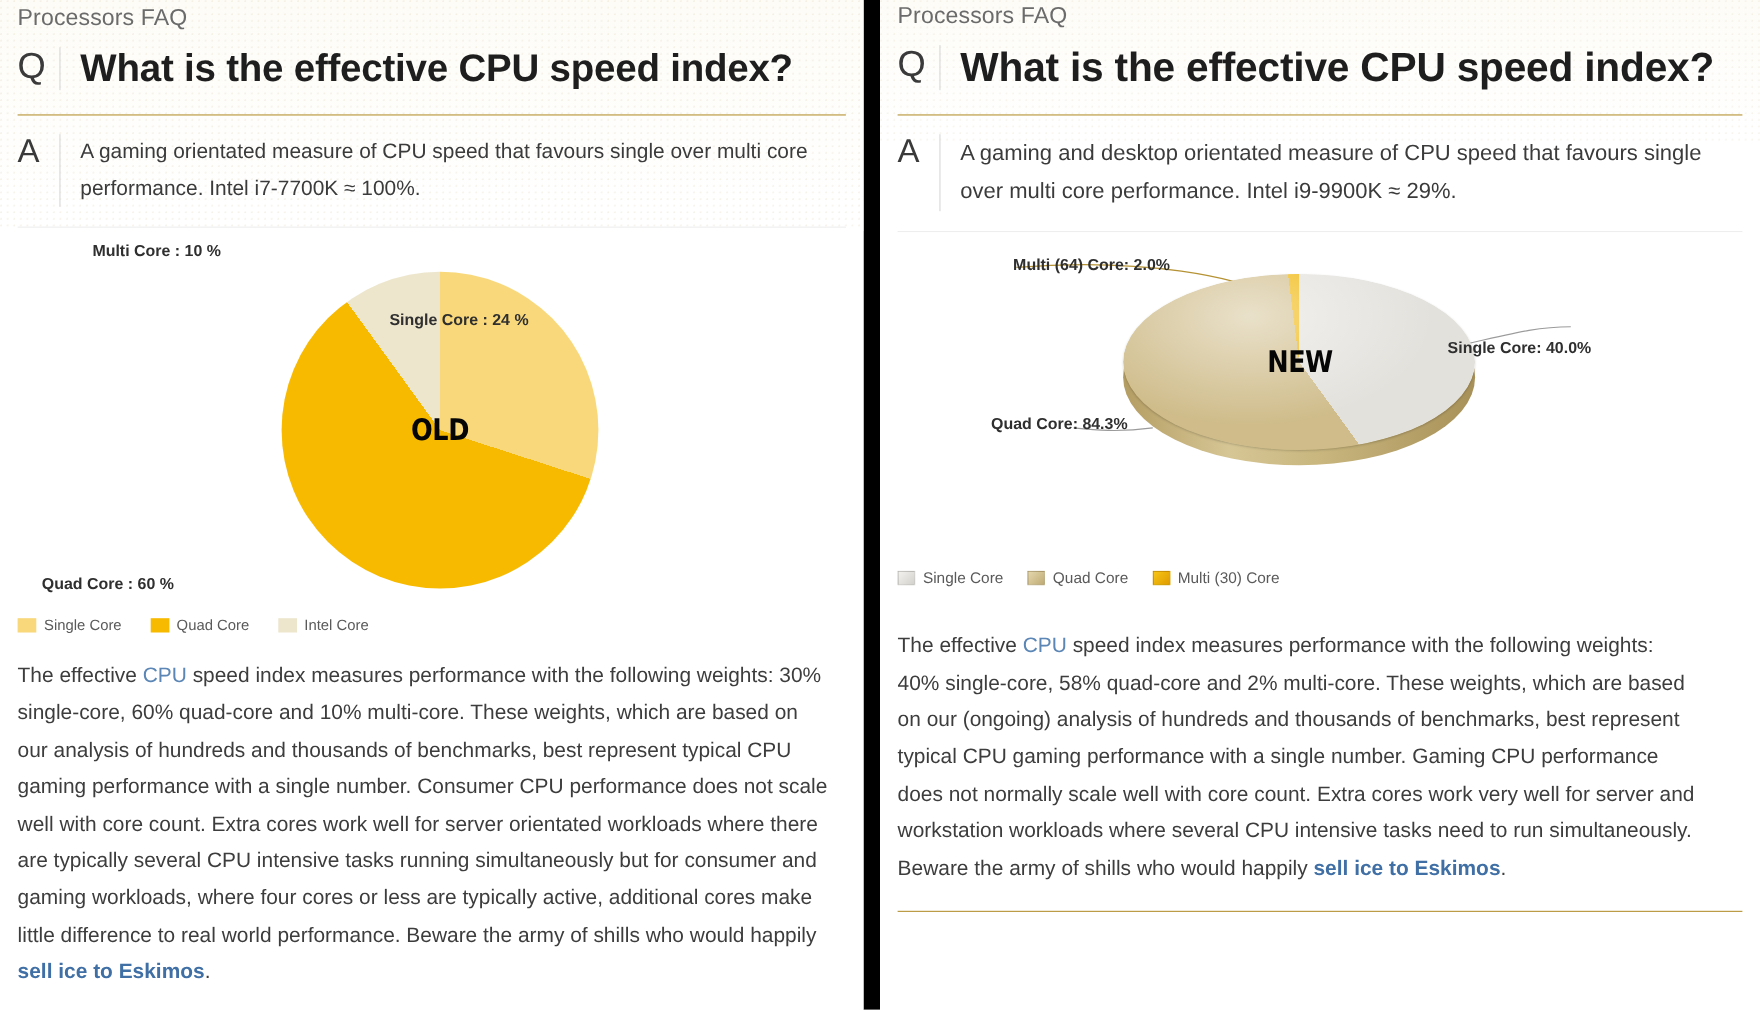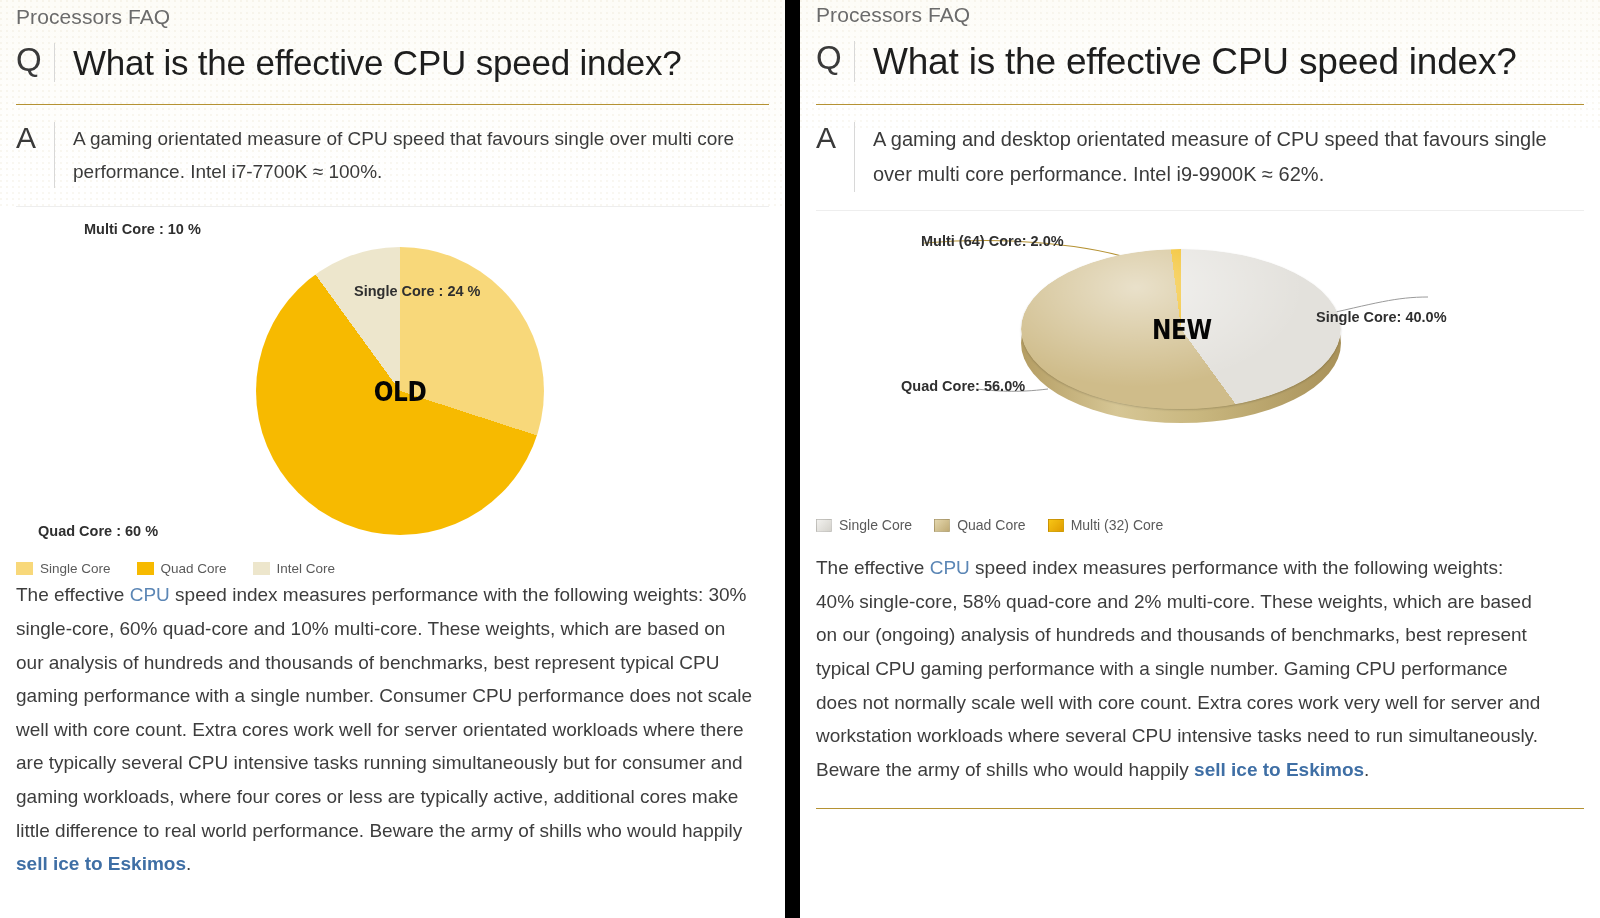"What is the effective CPU" .q-text { font-weight: 400 -> 700 }
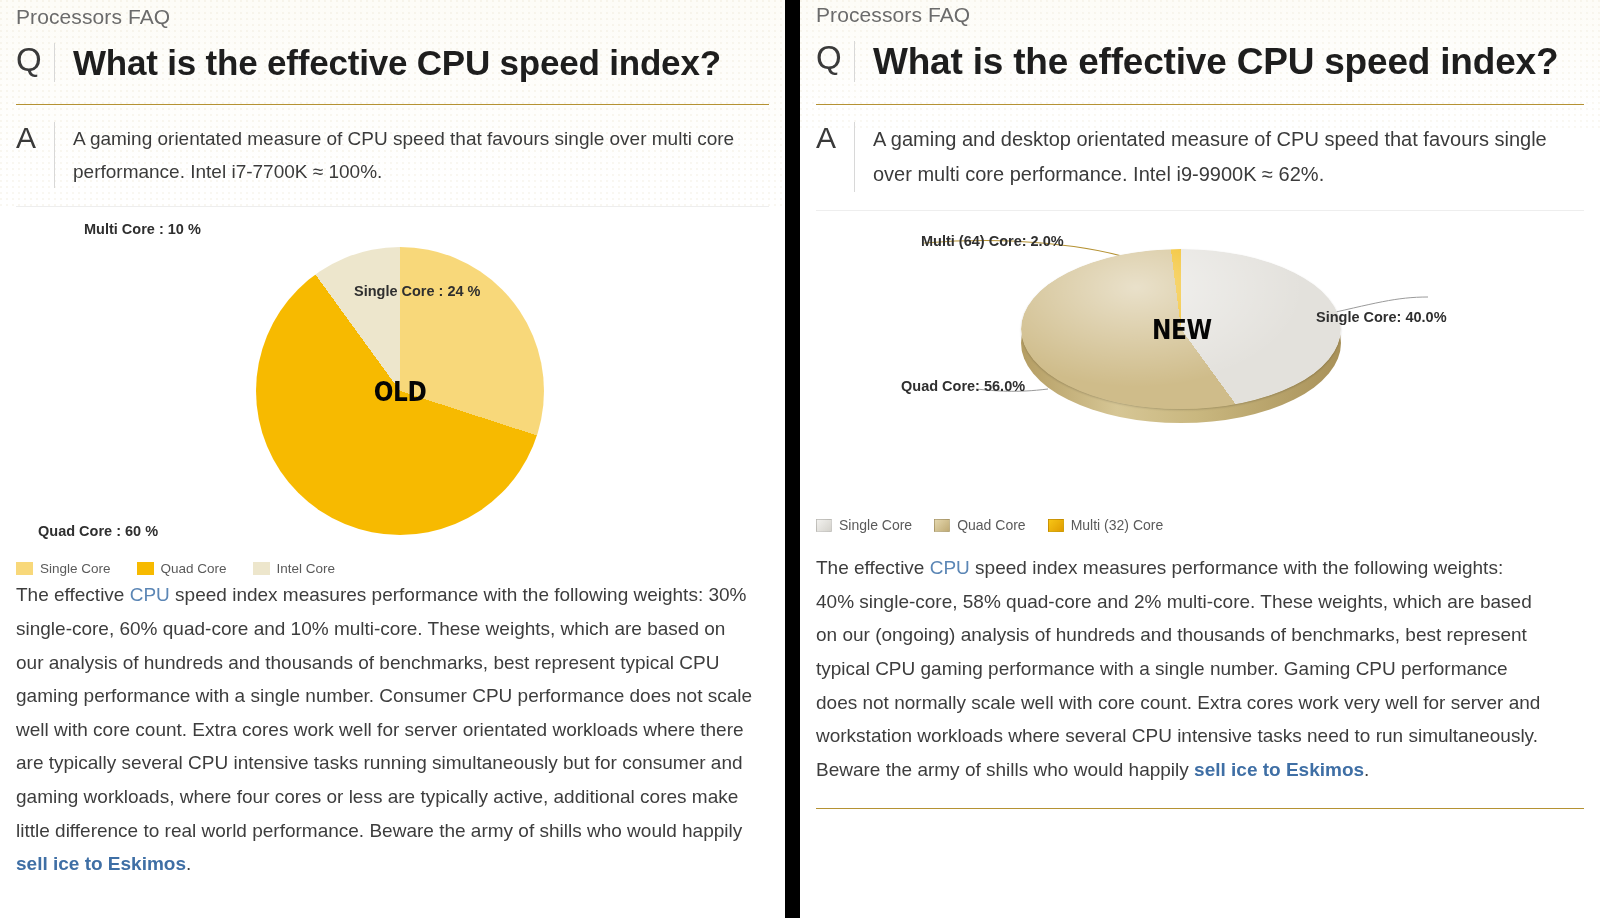"A gaming and desktop orientated" div.a-text { text: 62% -> 29% }
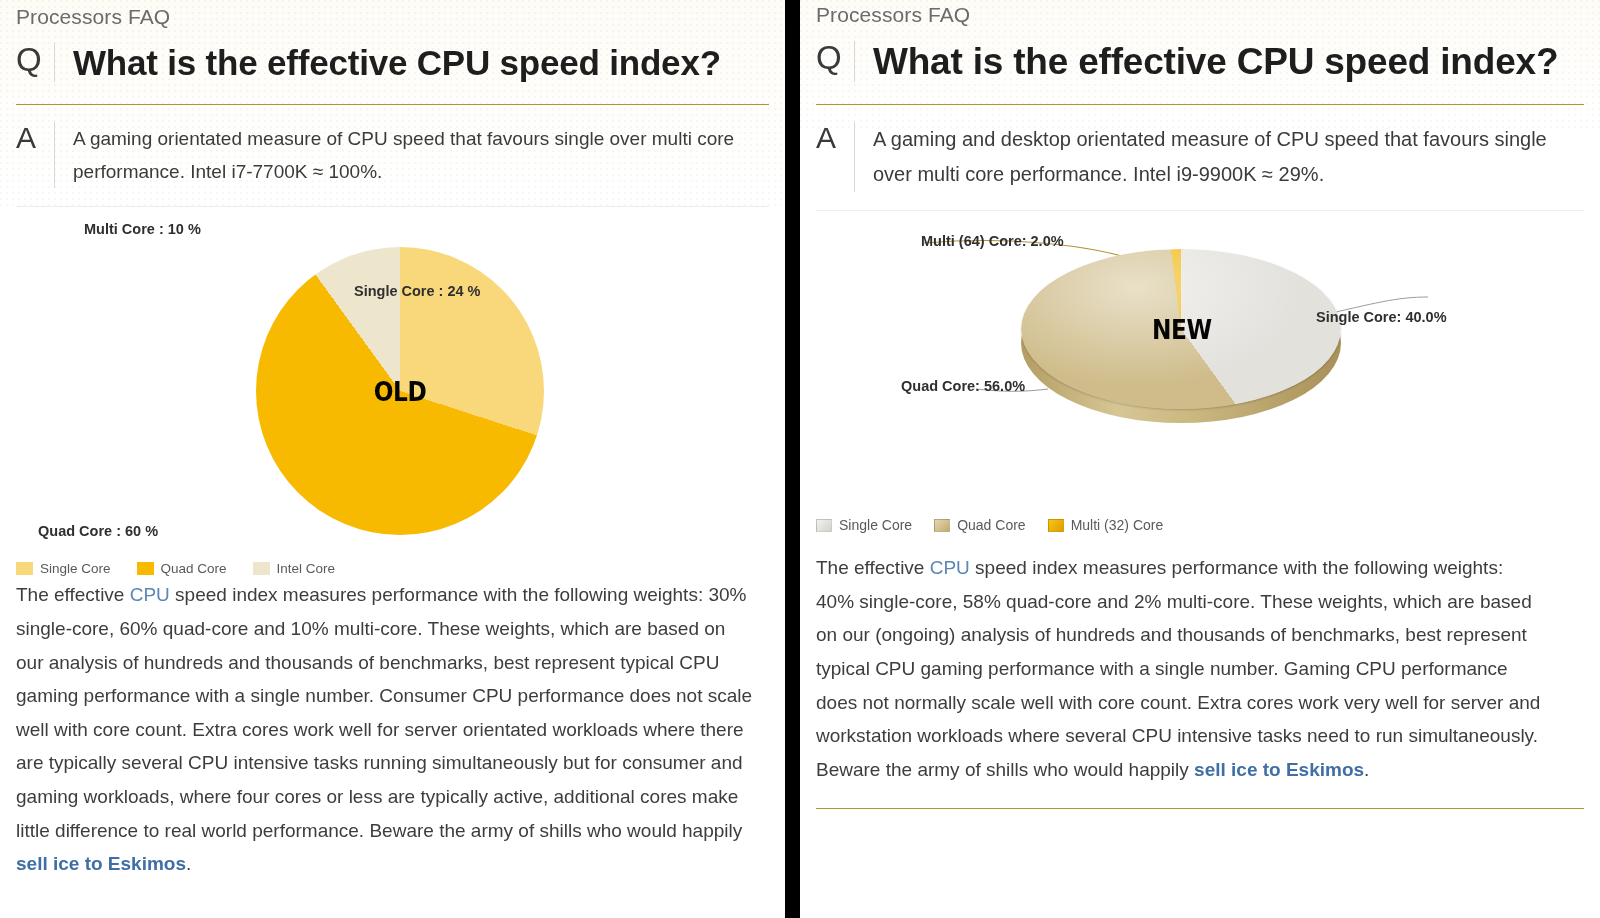"Quad Core: 56.0%" div.lbl-r { text: 56.0% -> 84.3% }
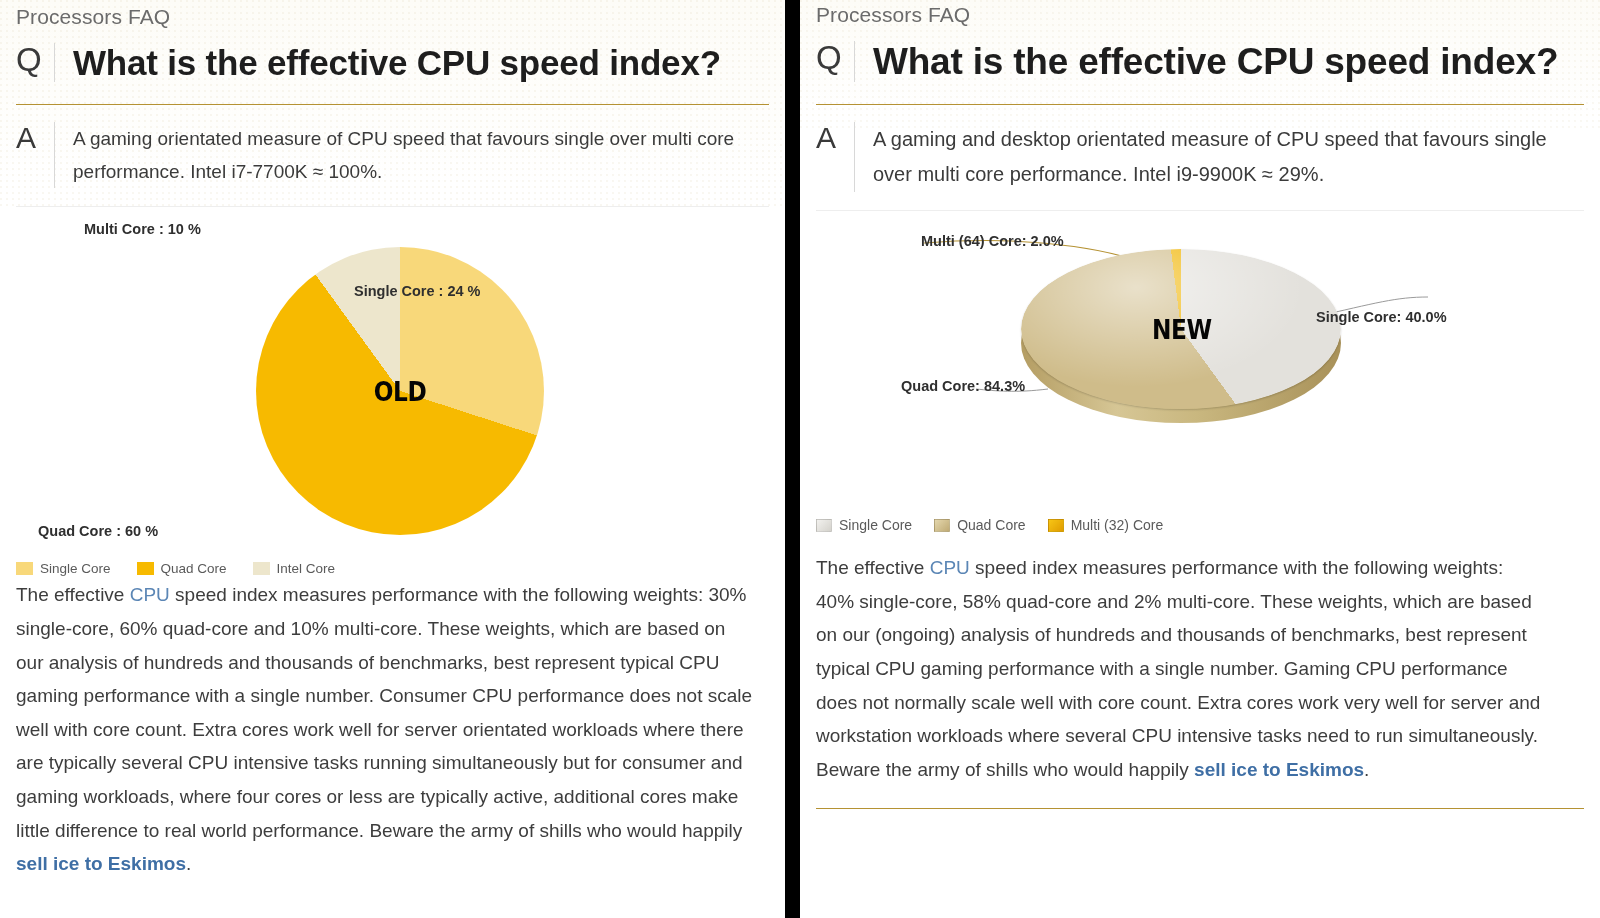"Multi (32) Core" span { text: 32 -> 30 }
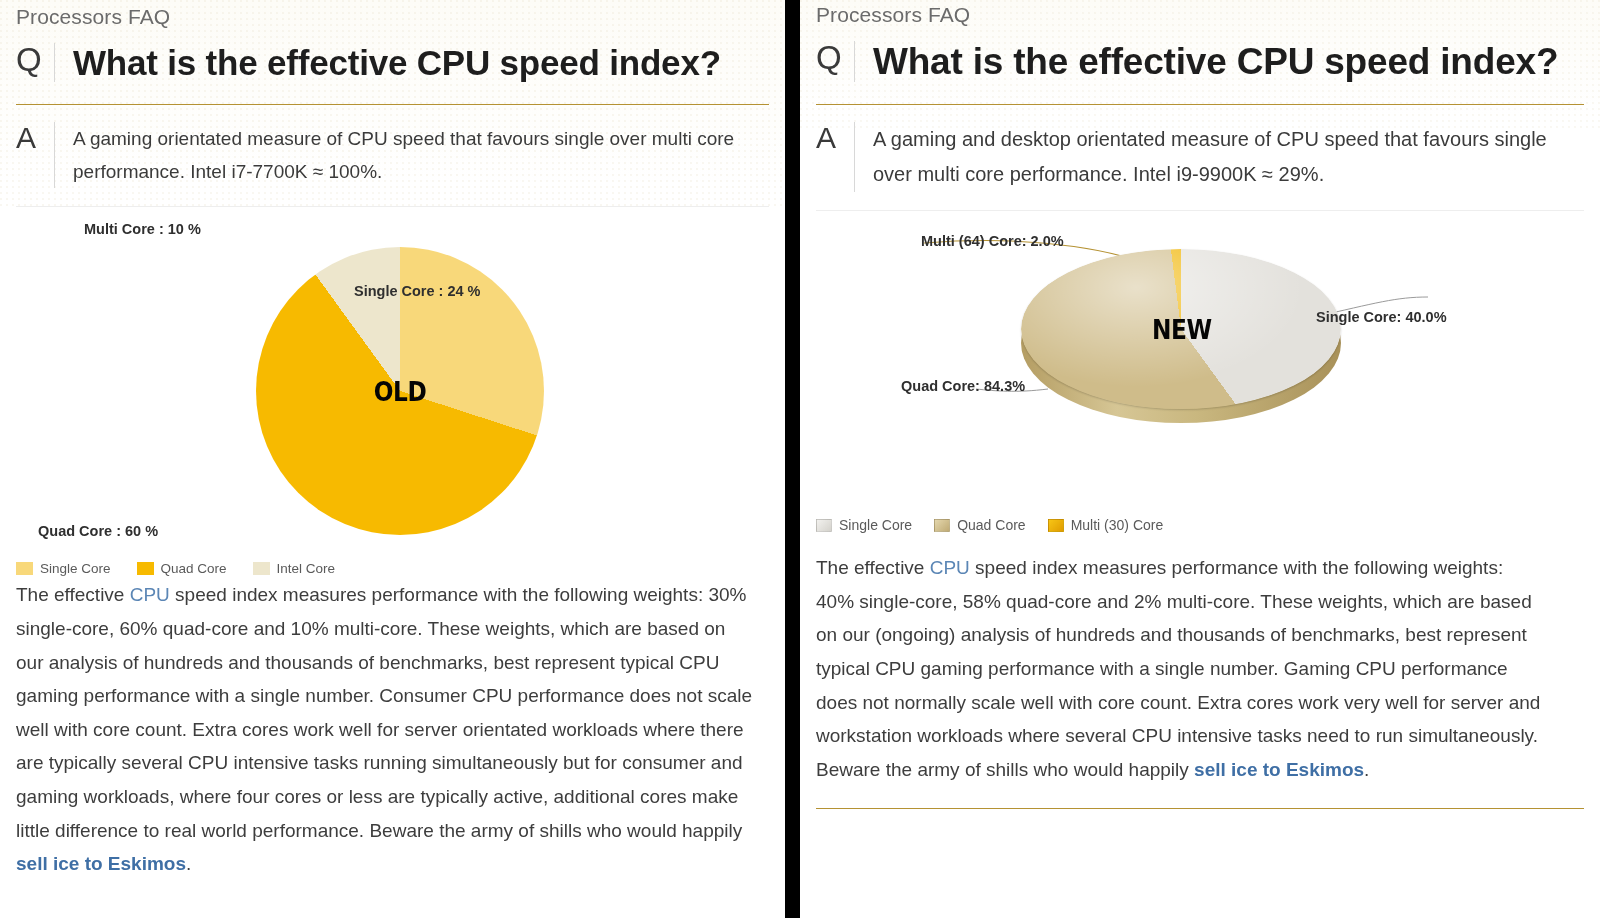"The effective CPU speed index" .body-copy { margin-top: 0 -> 20px }
